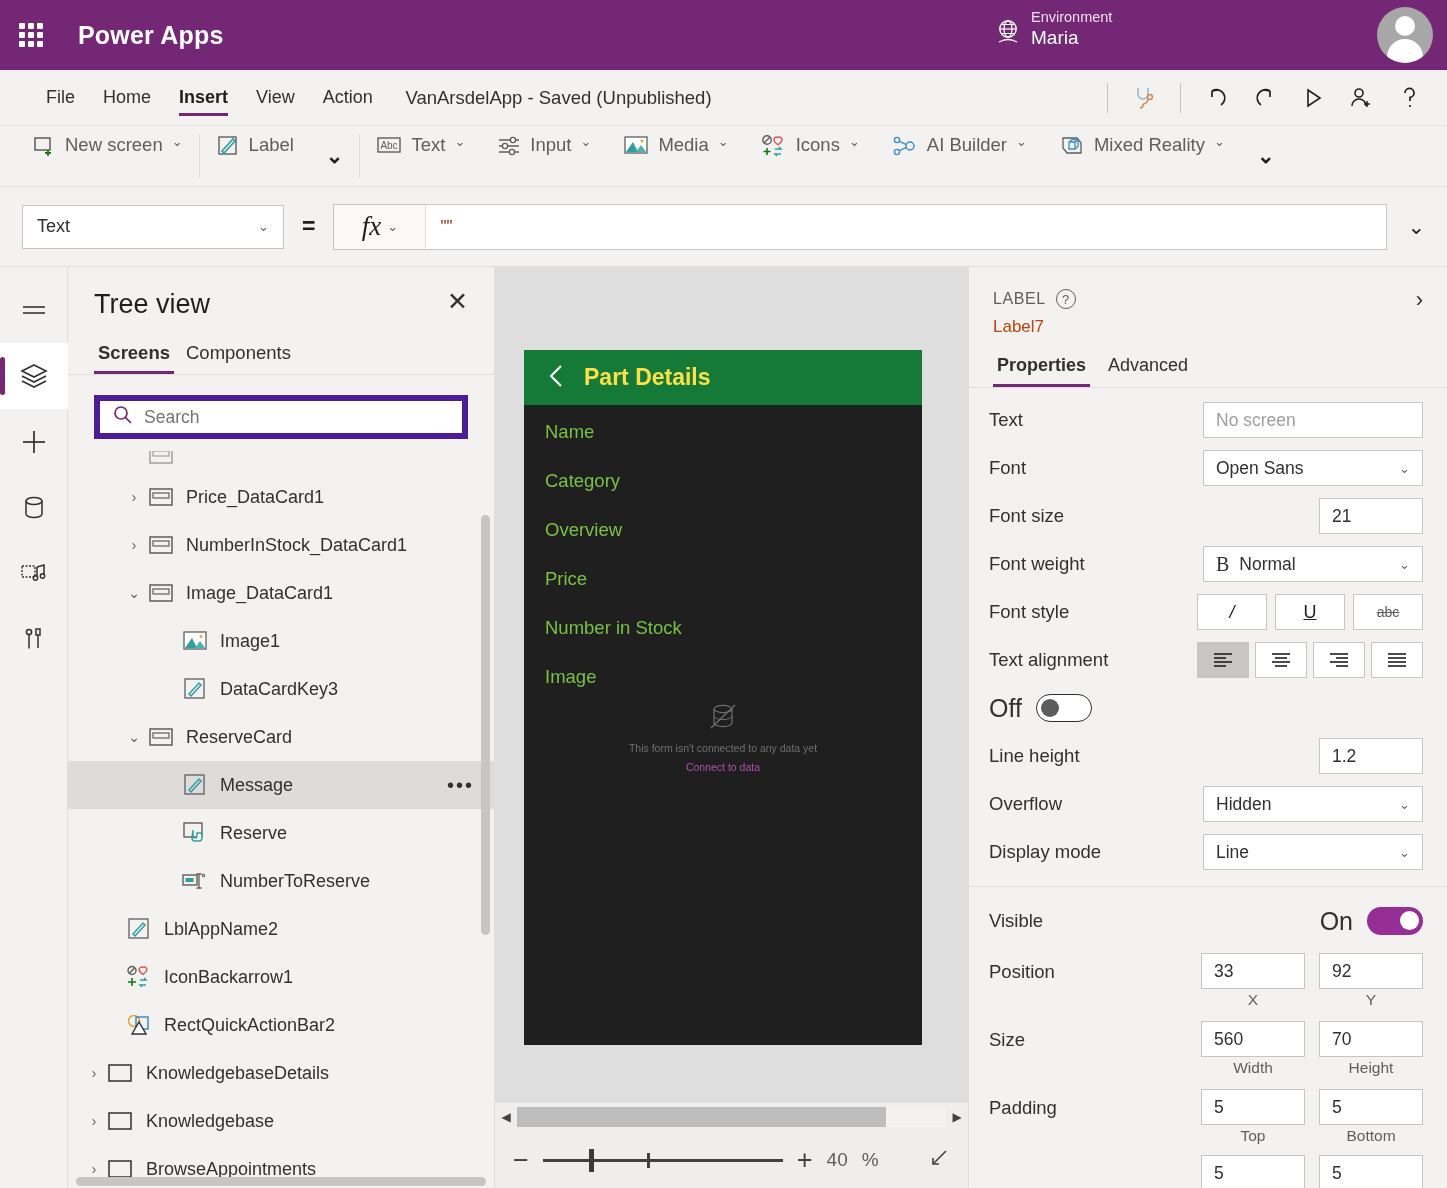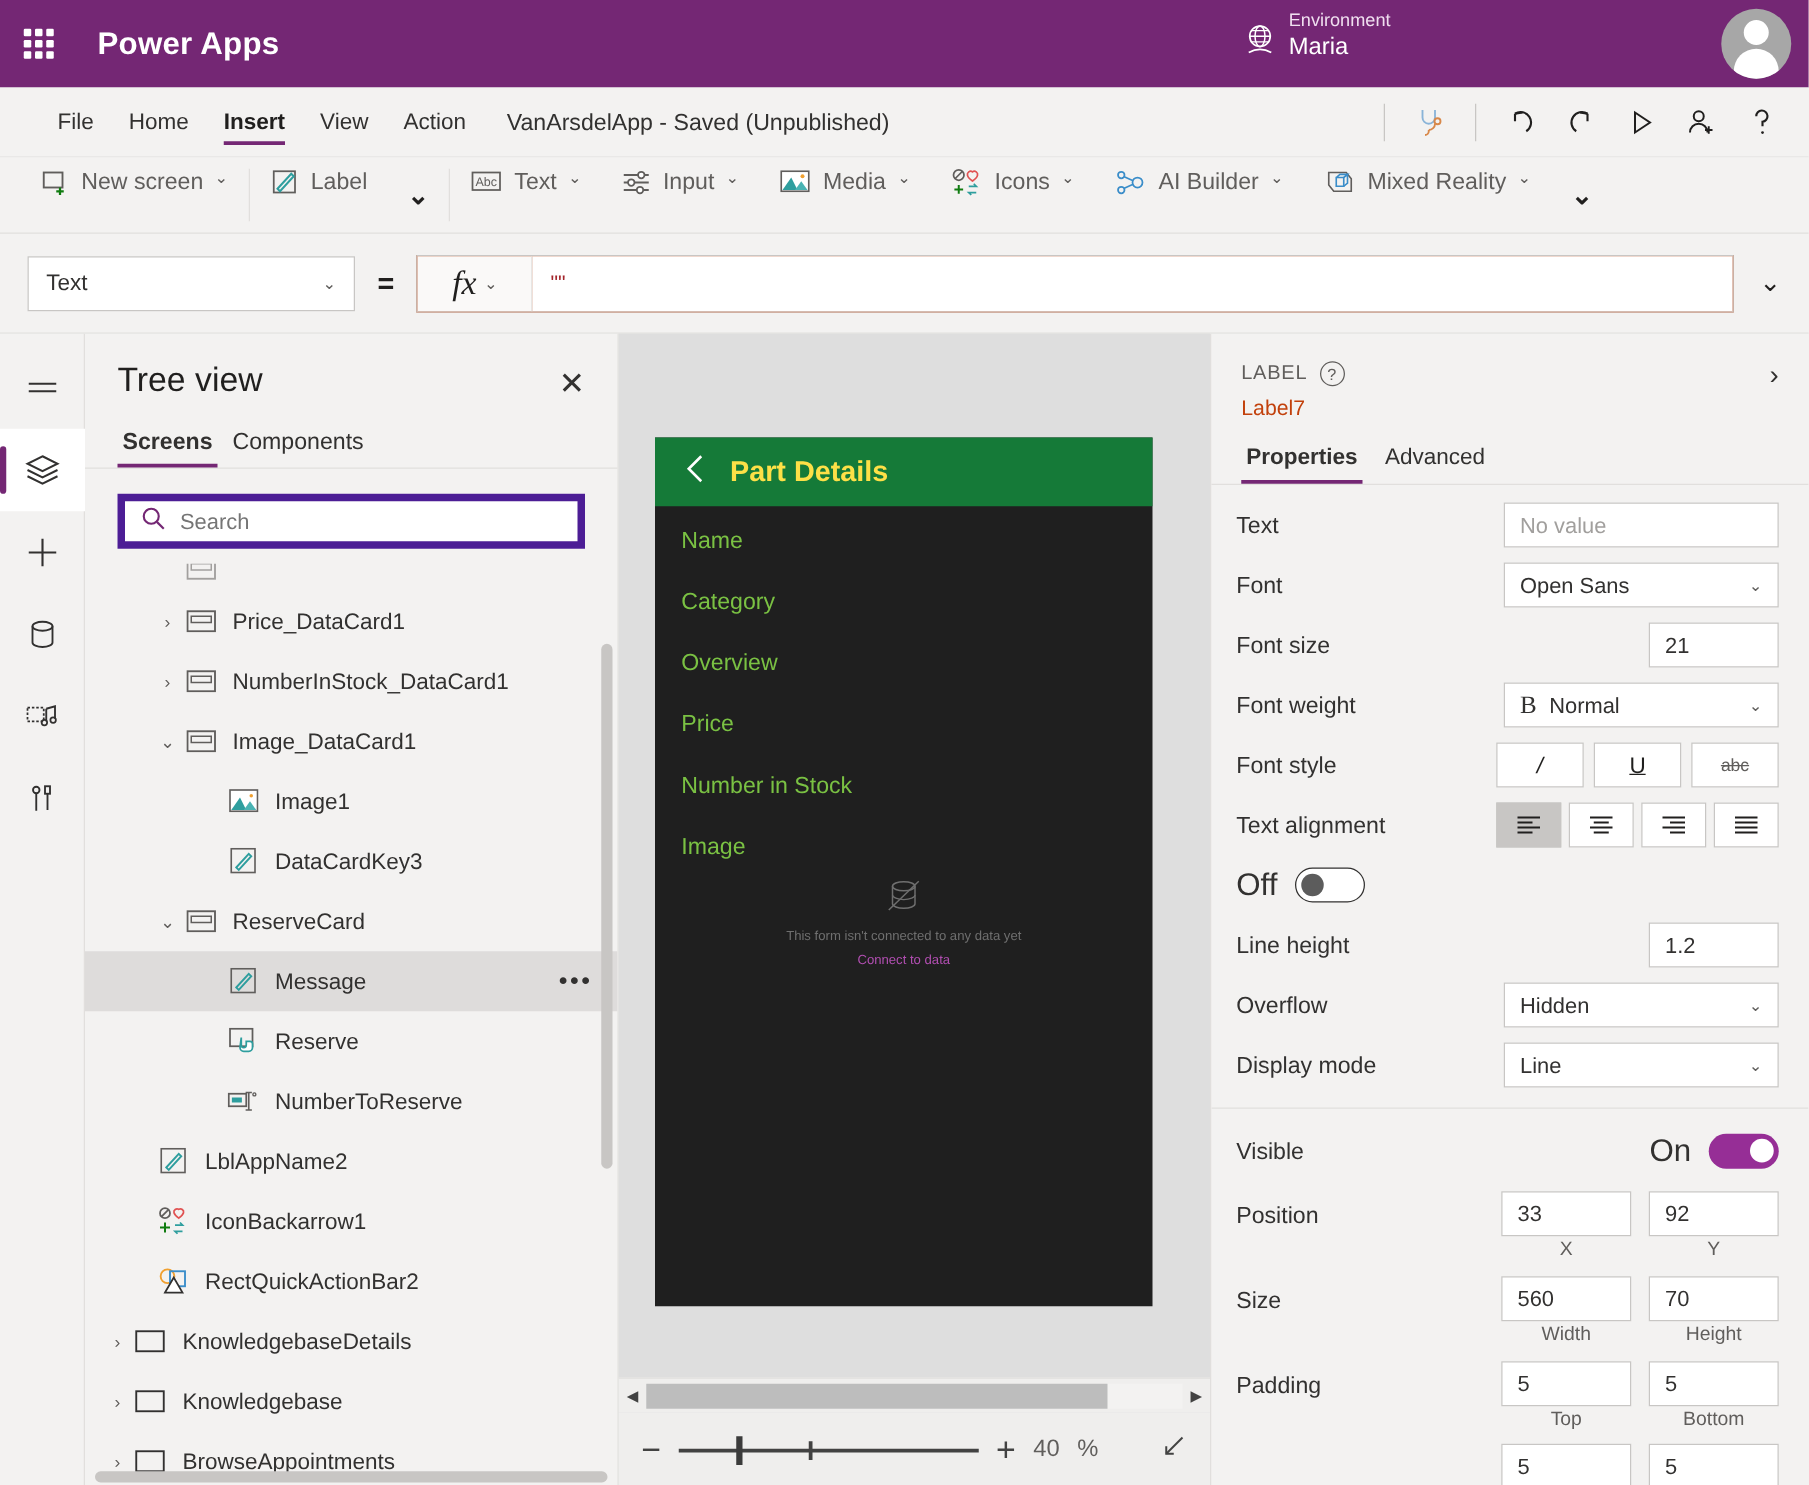"fx" .fx-wrap { background: #c2410c -> #f0abfc }
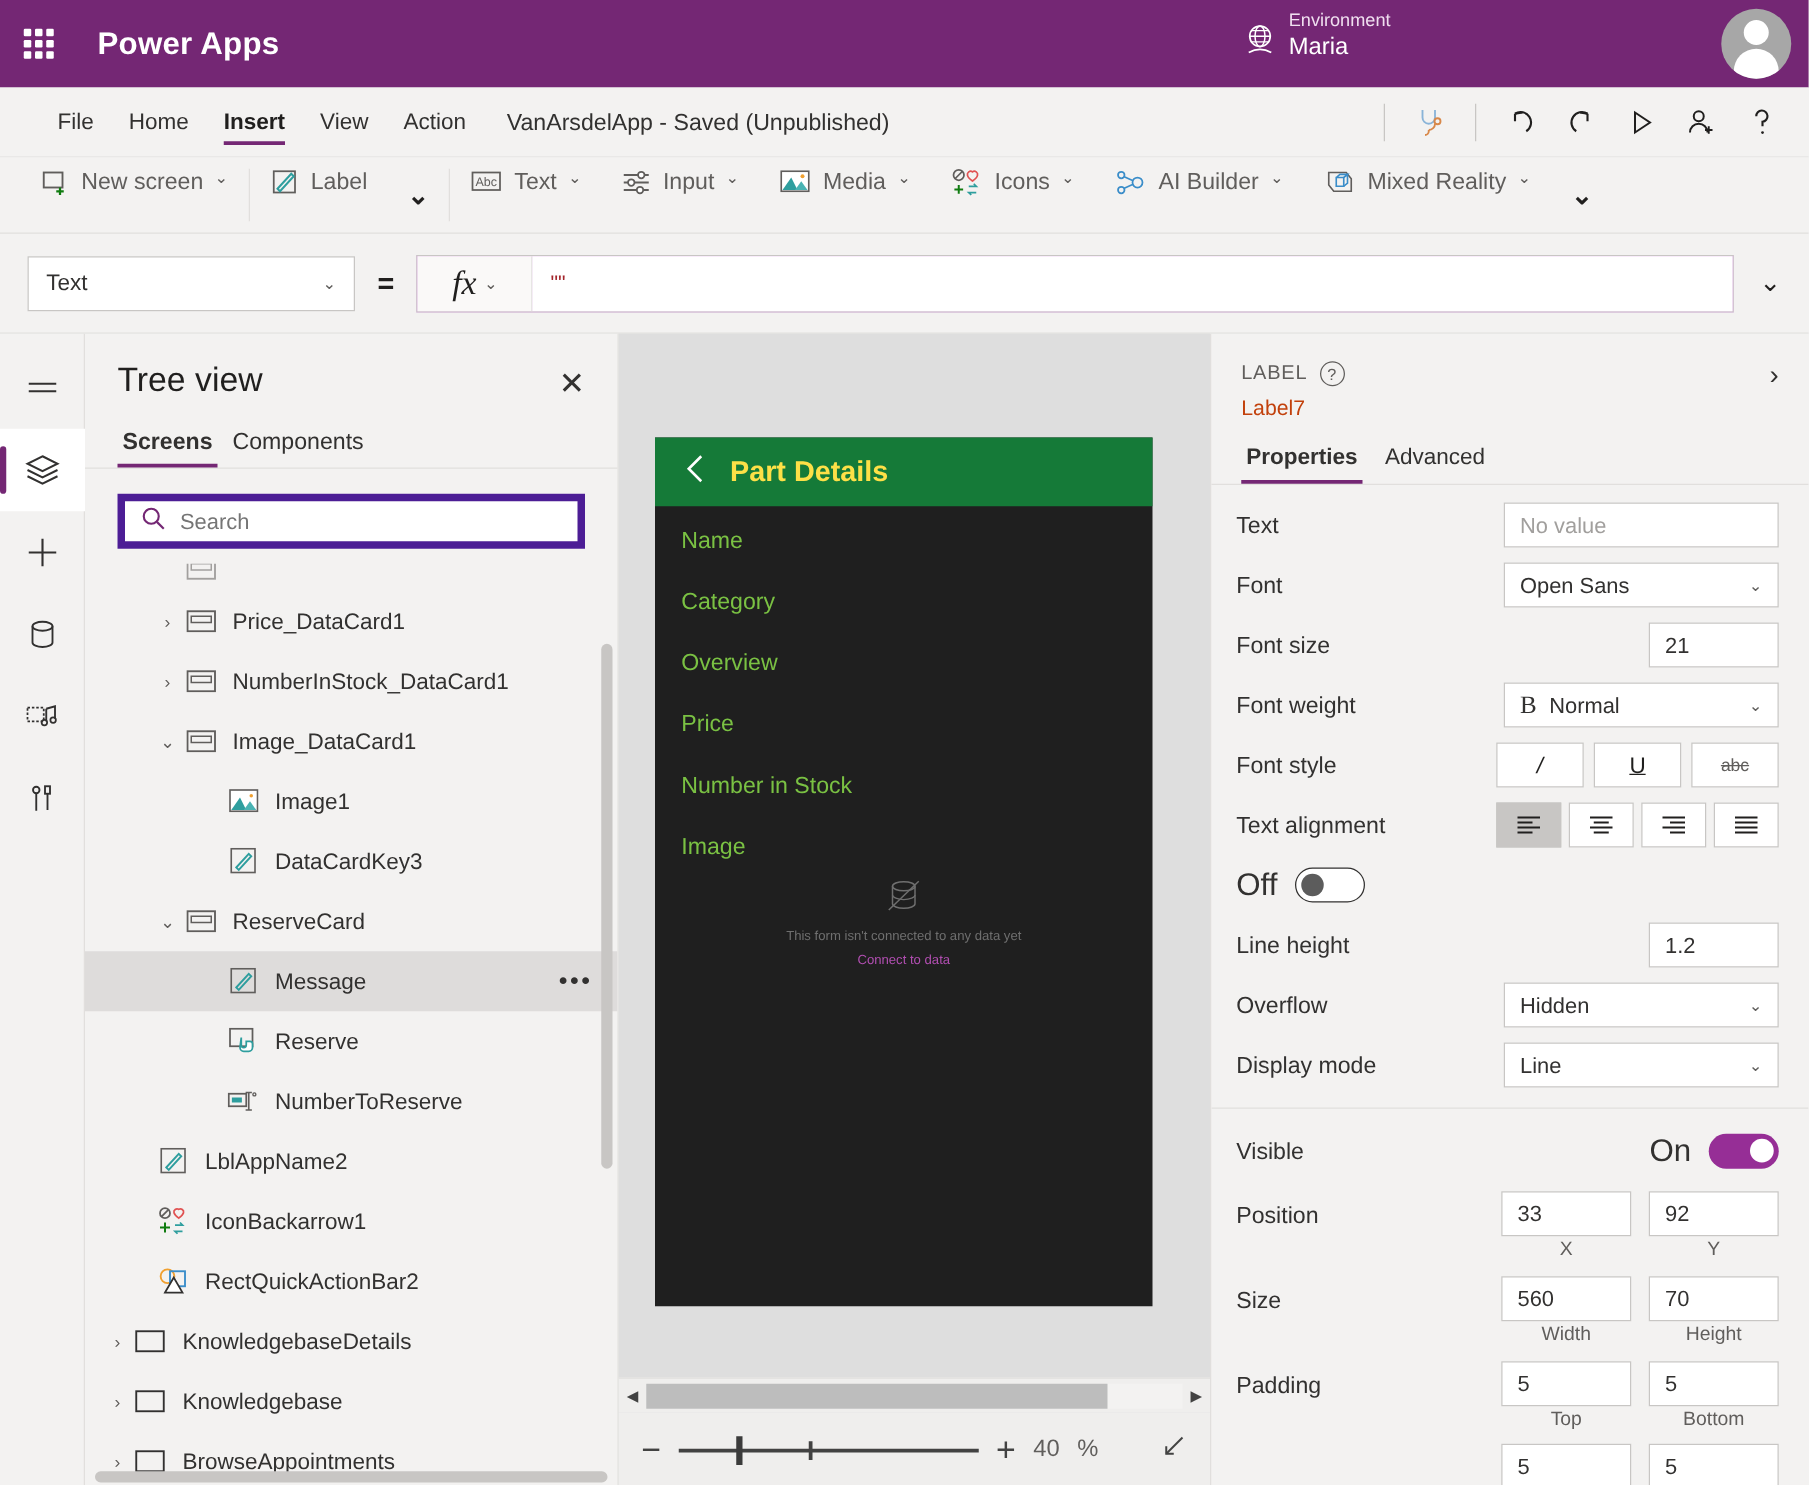"Tree view" .tp-head { align-items: flex-end -> flex-start }
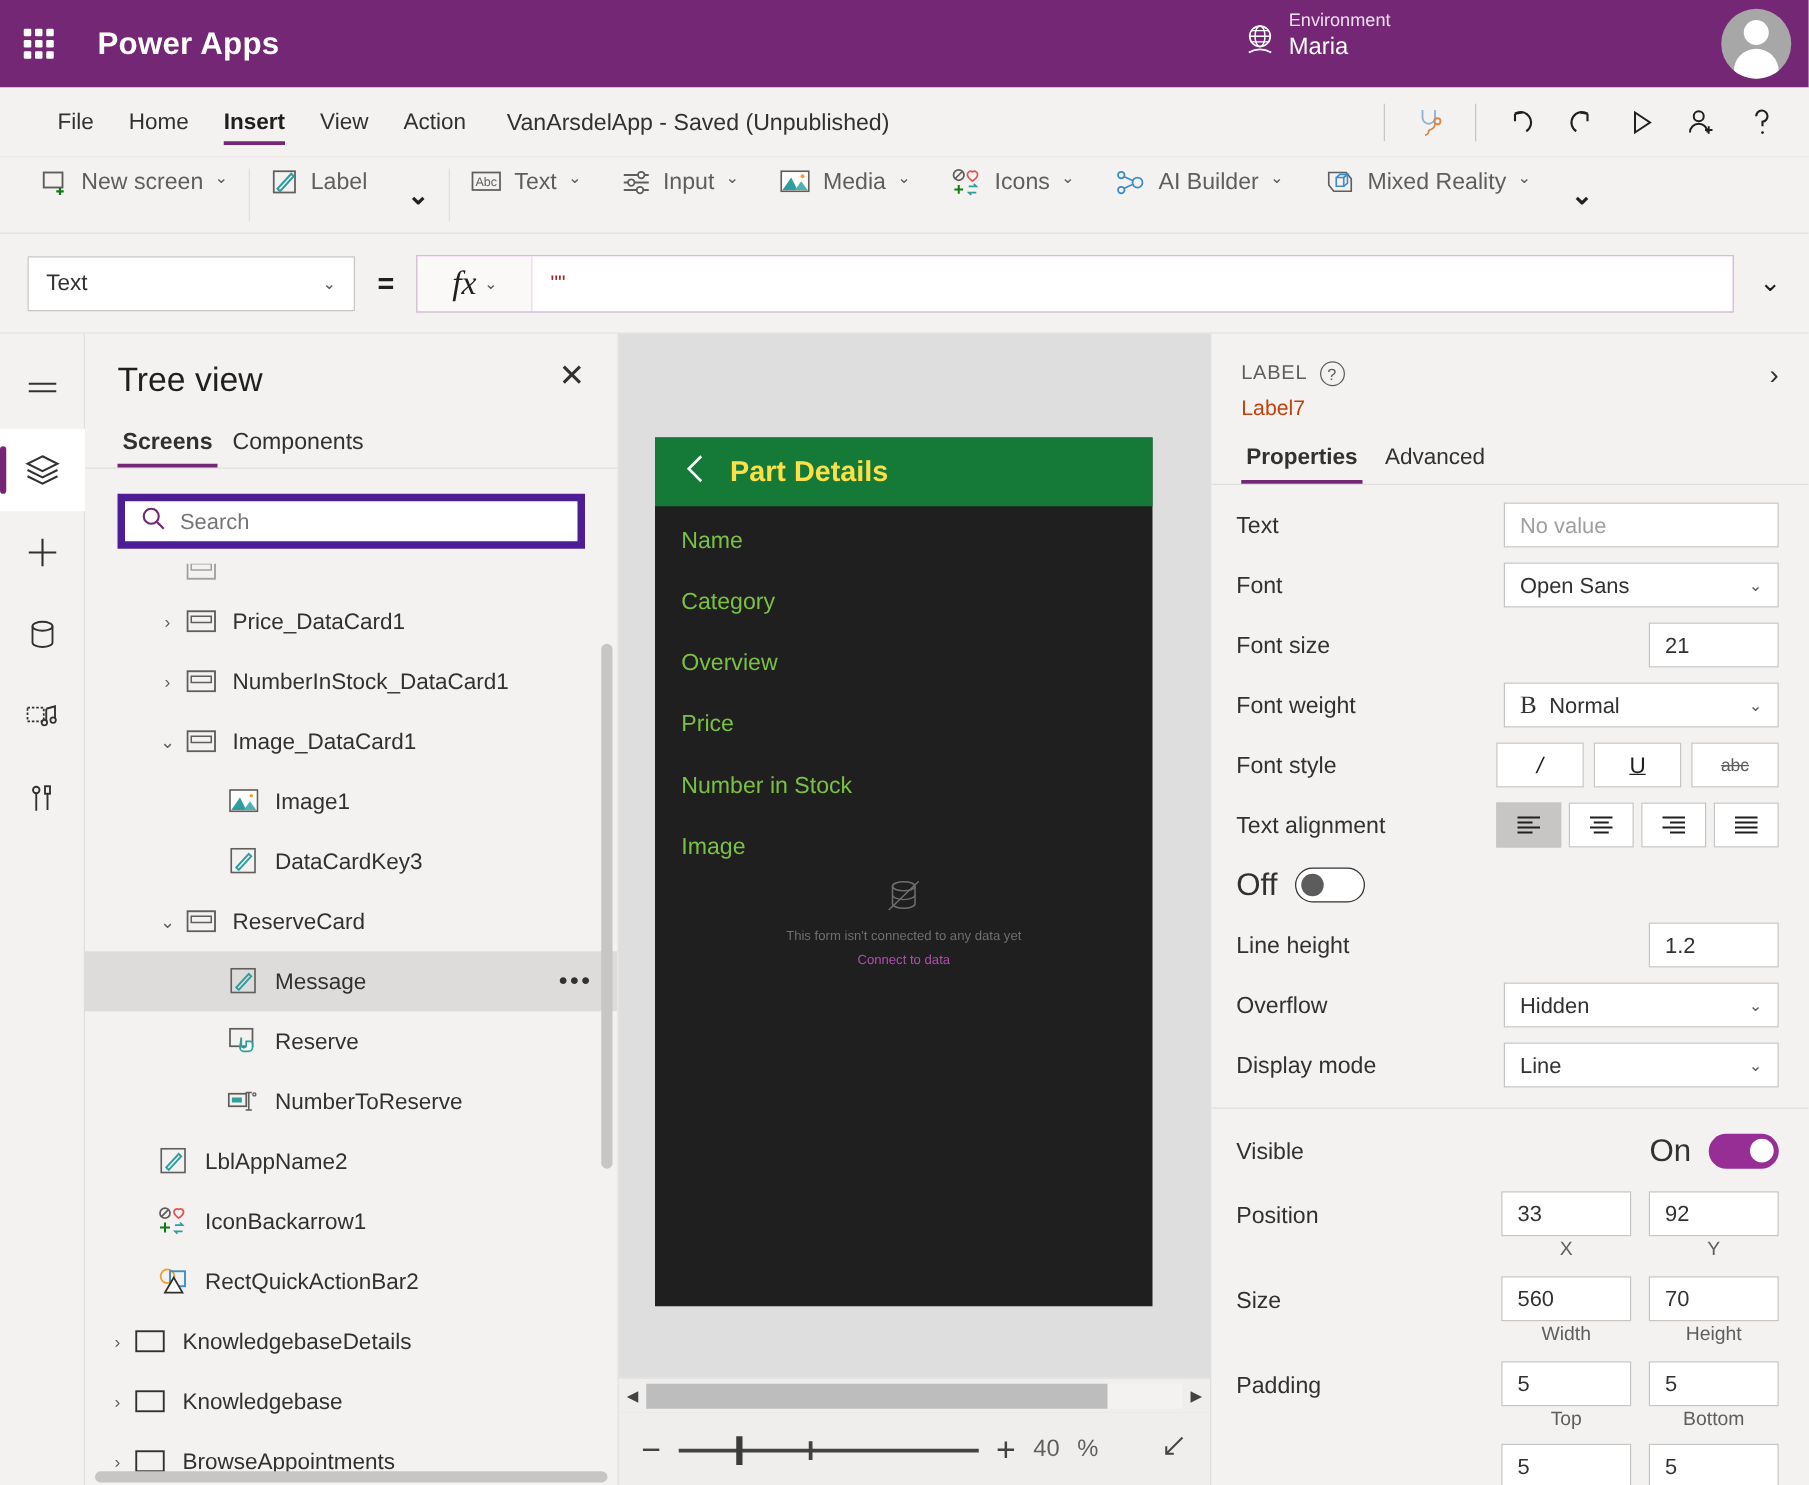"No value" div.pfield { text: value -> screen }
